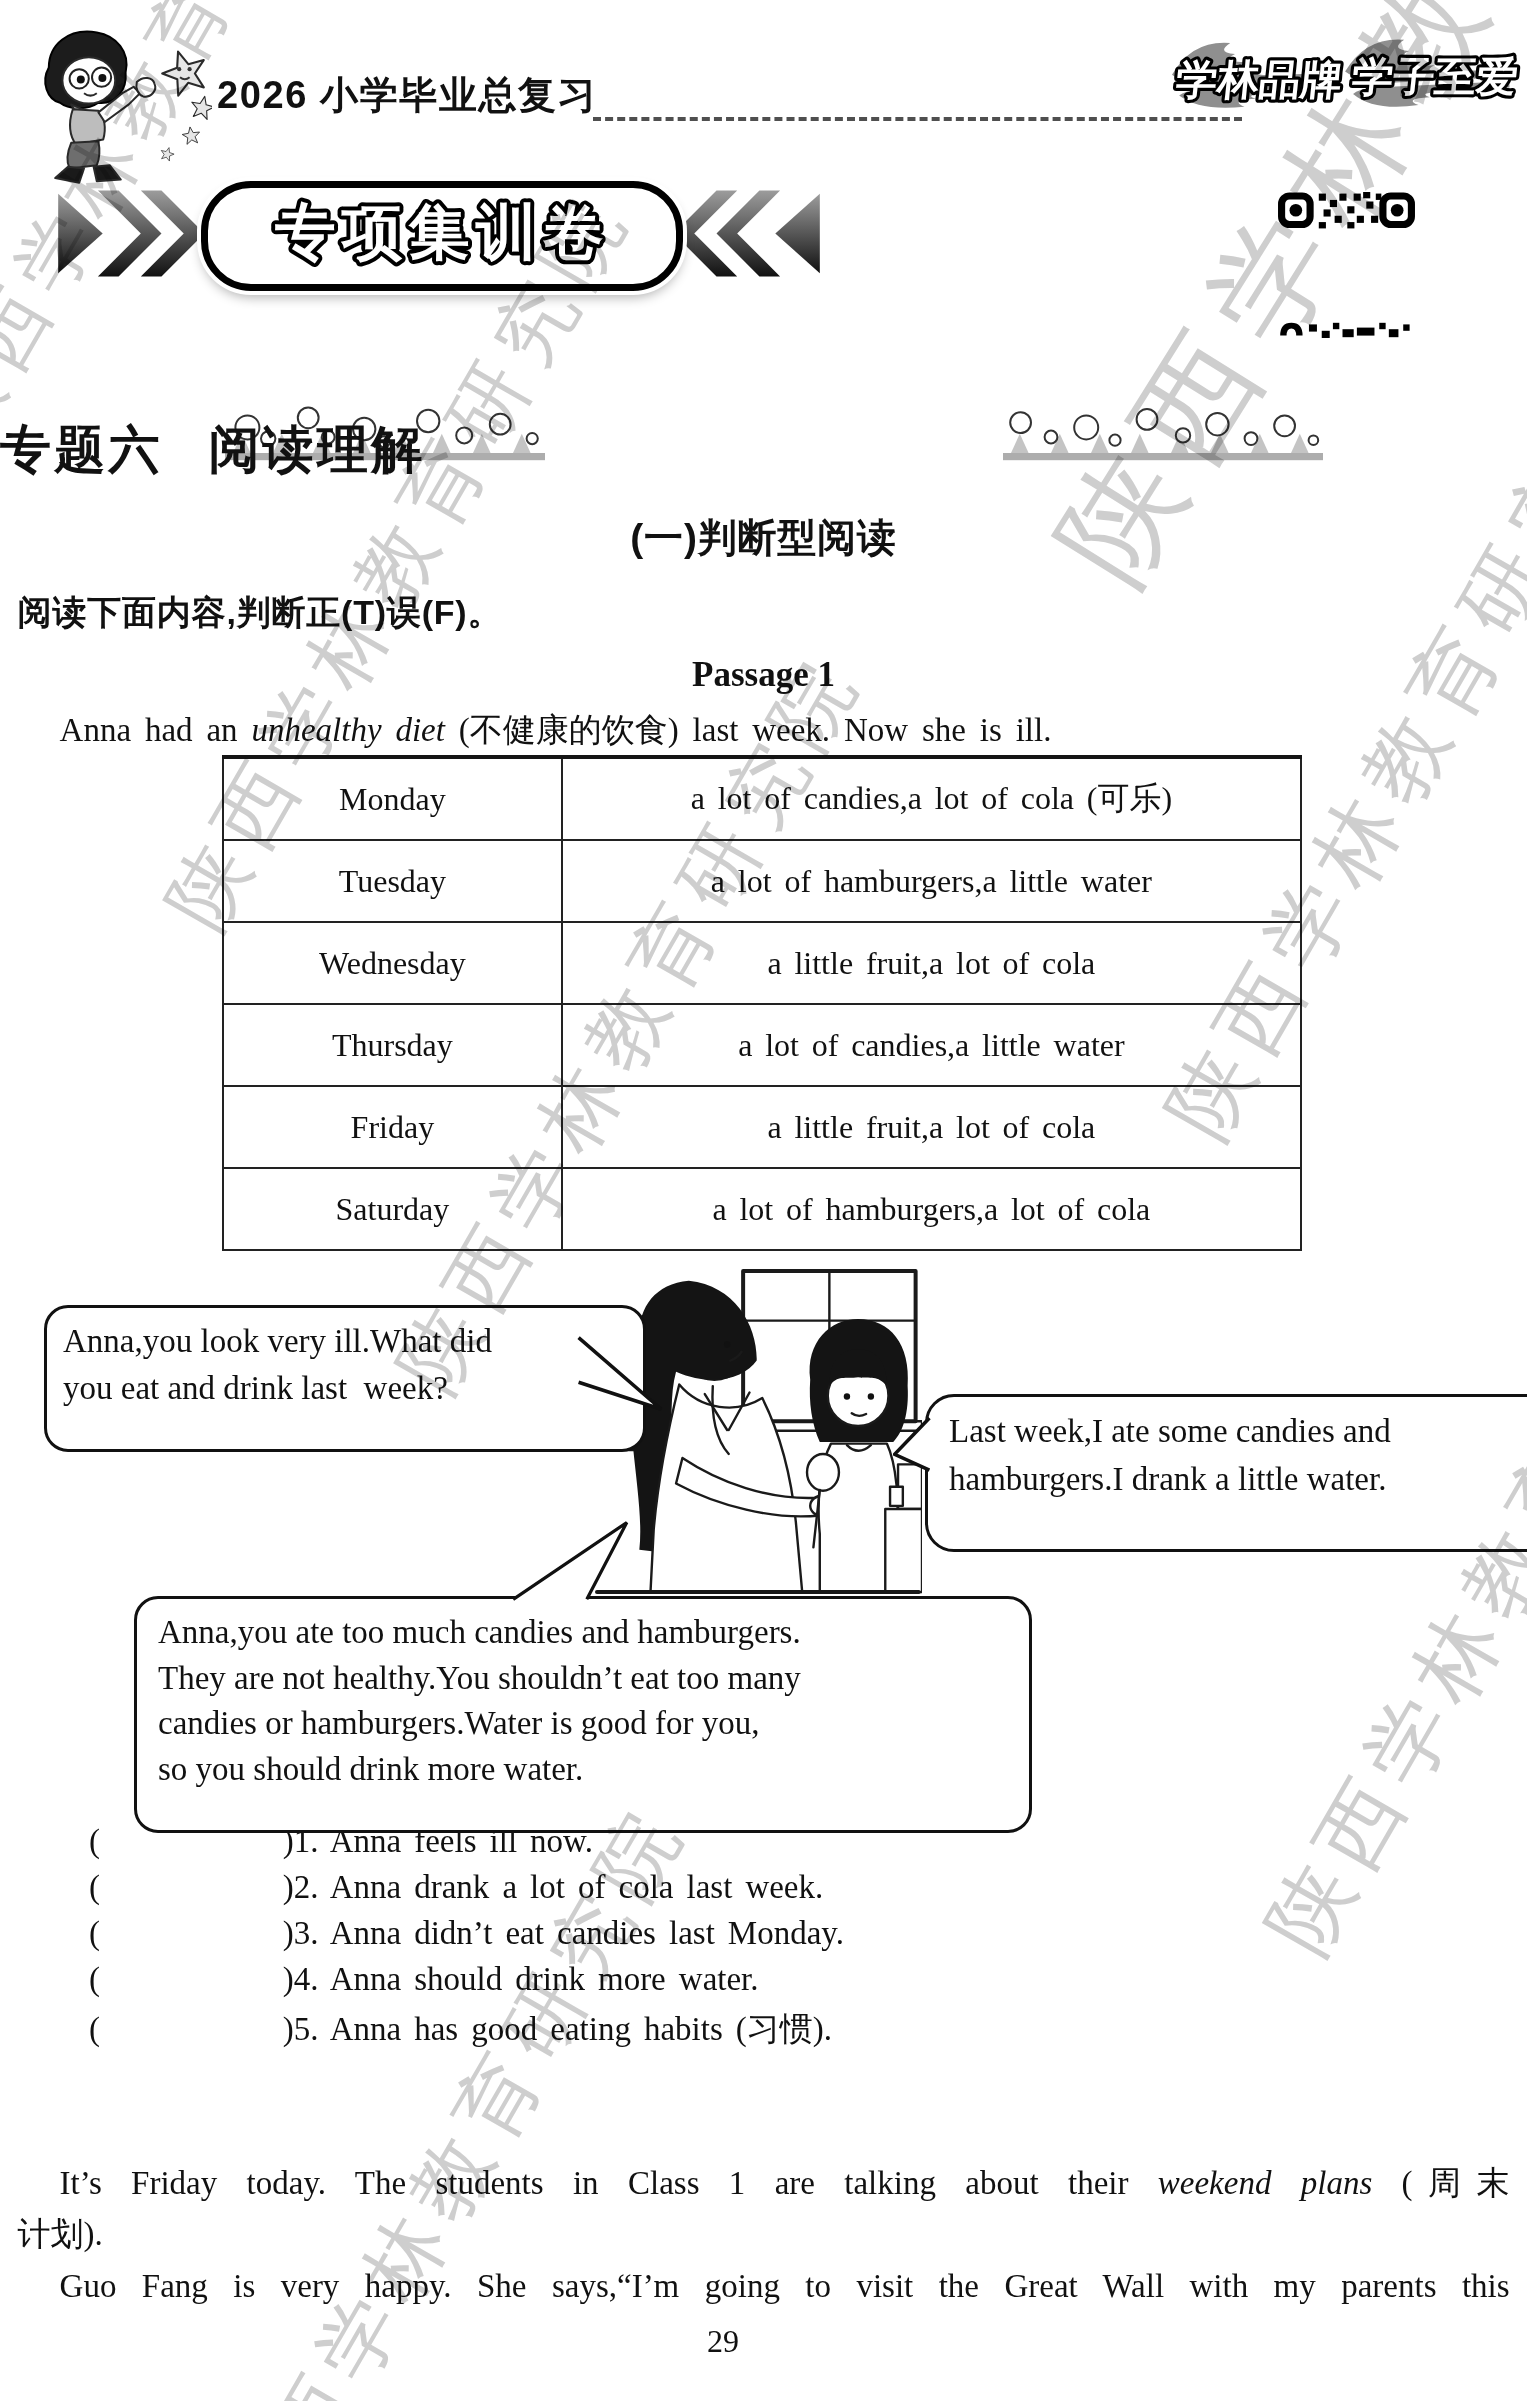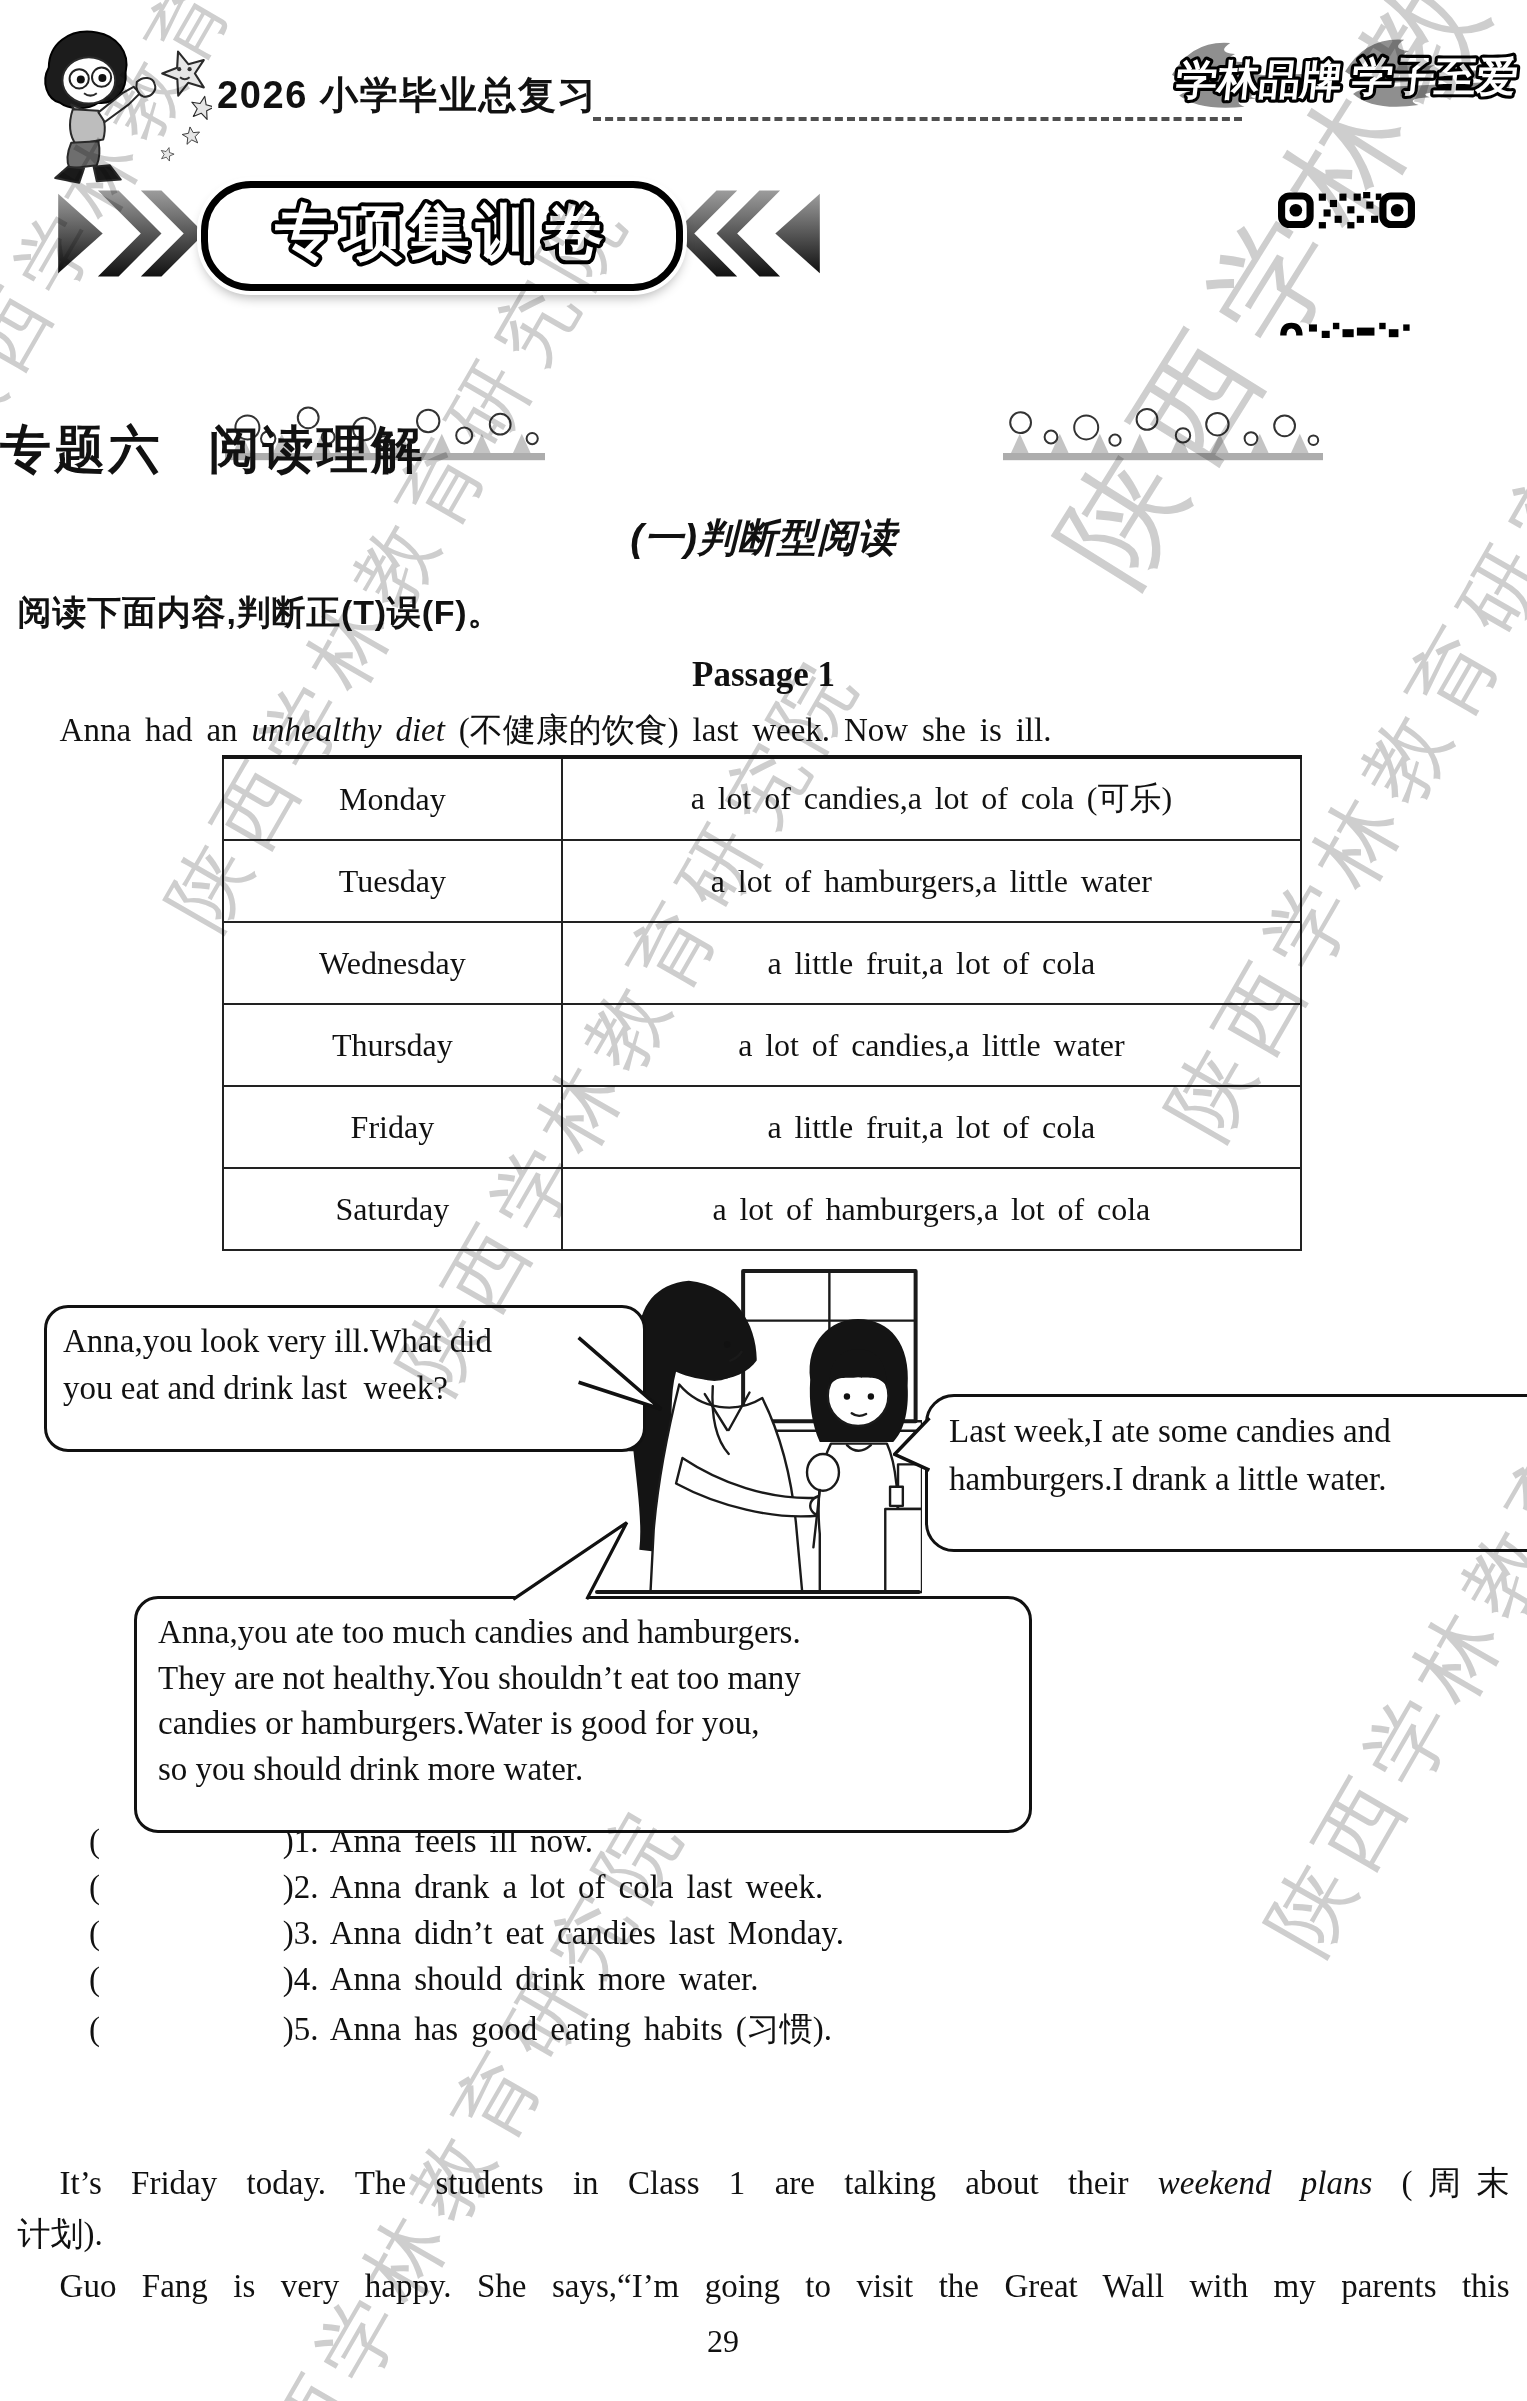"(一)判断型阅读" .subsection { font-style: italic -> none }
